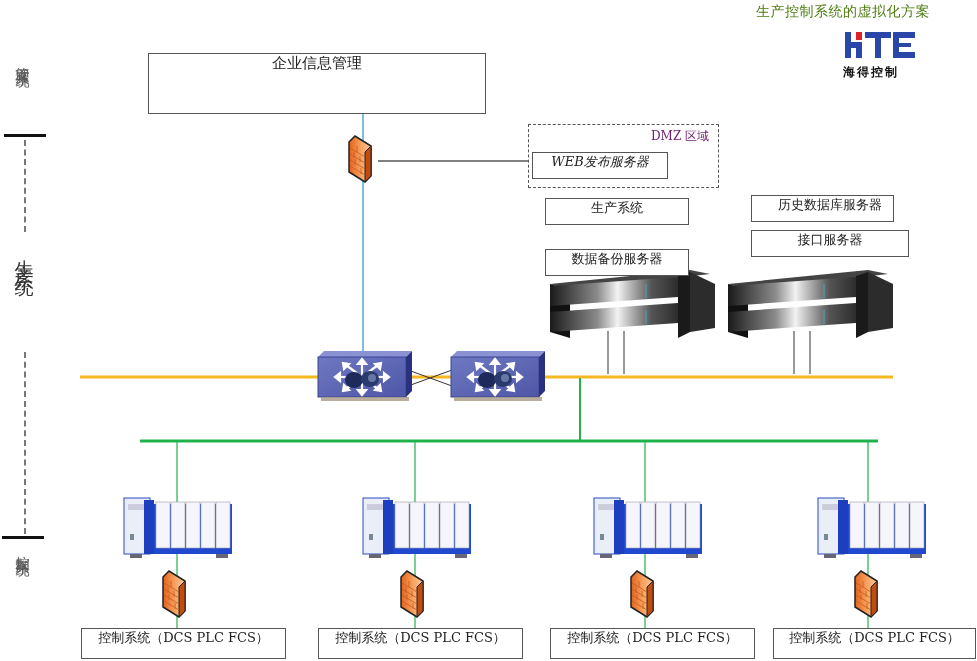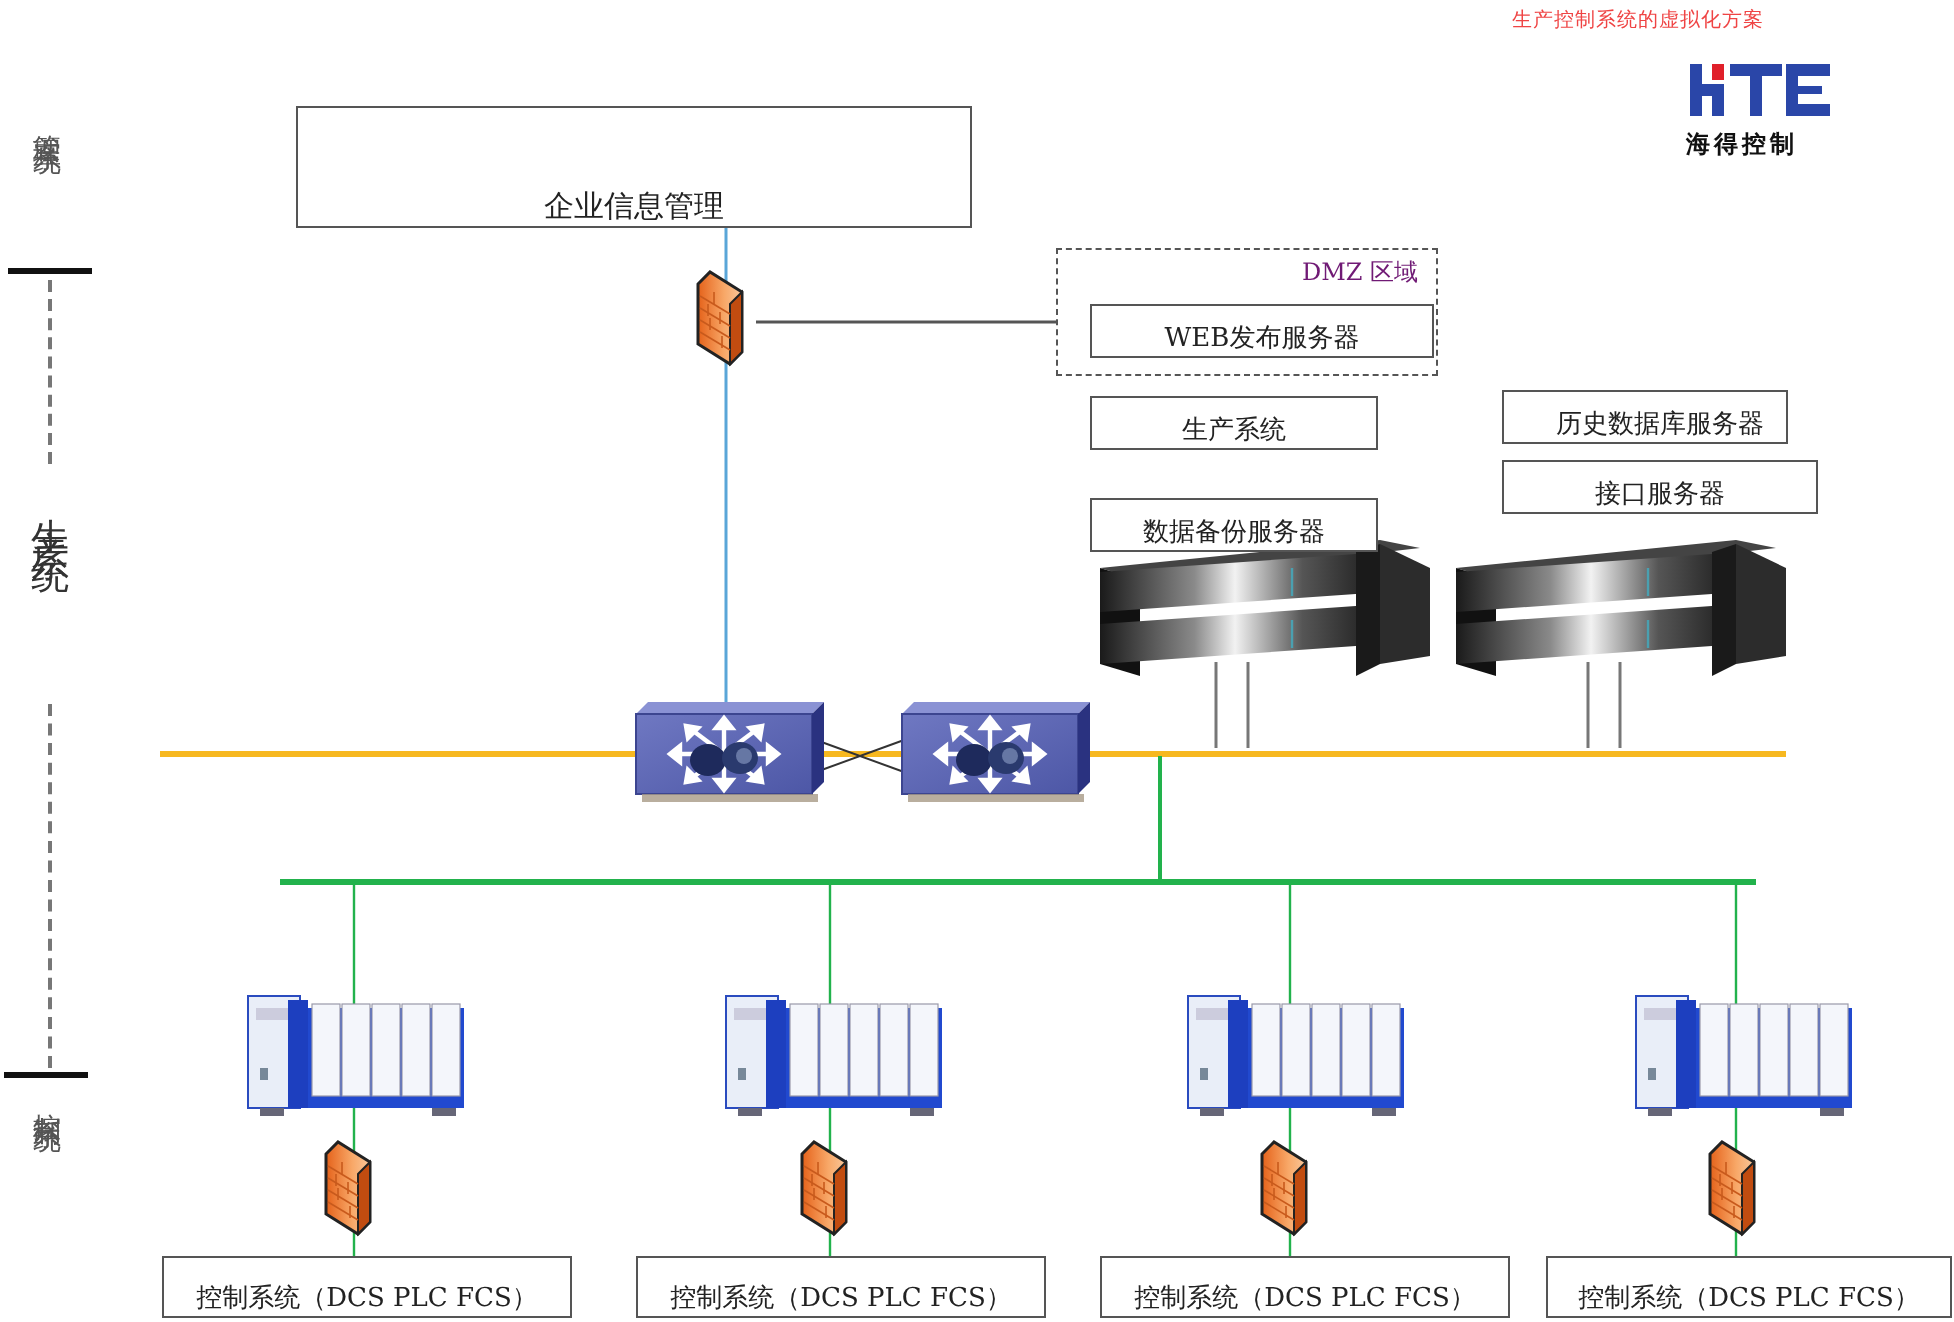"生产控制系统的虚拟化方案" .title-top { color: #ef4444 -> #4d7c0f; font-size: 10px -> 14px }
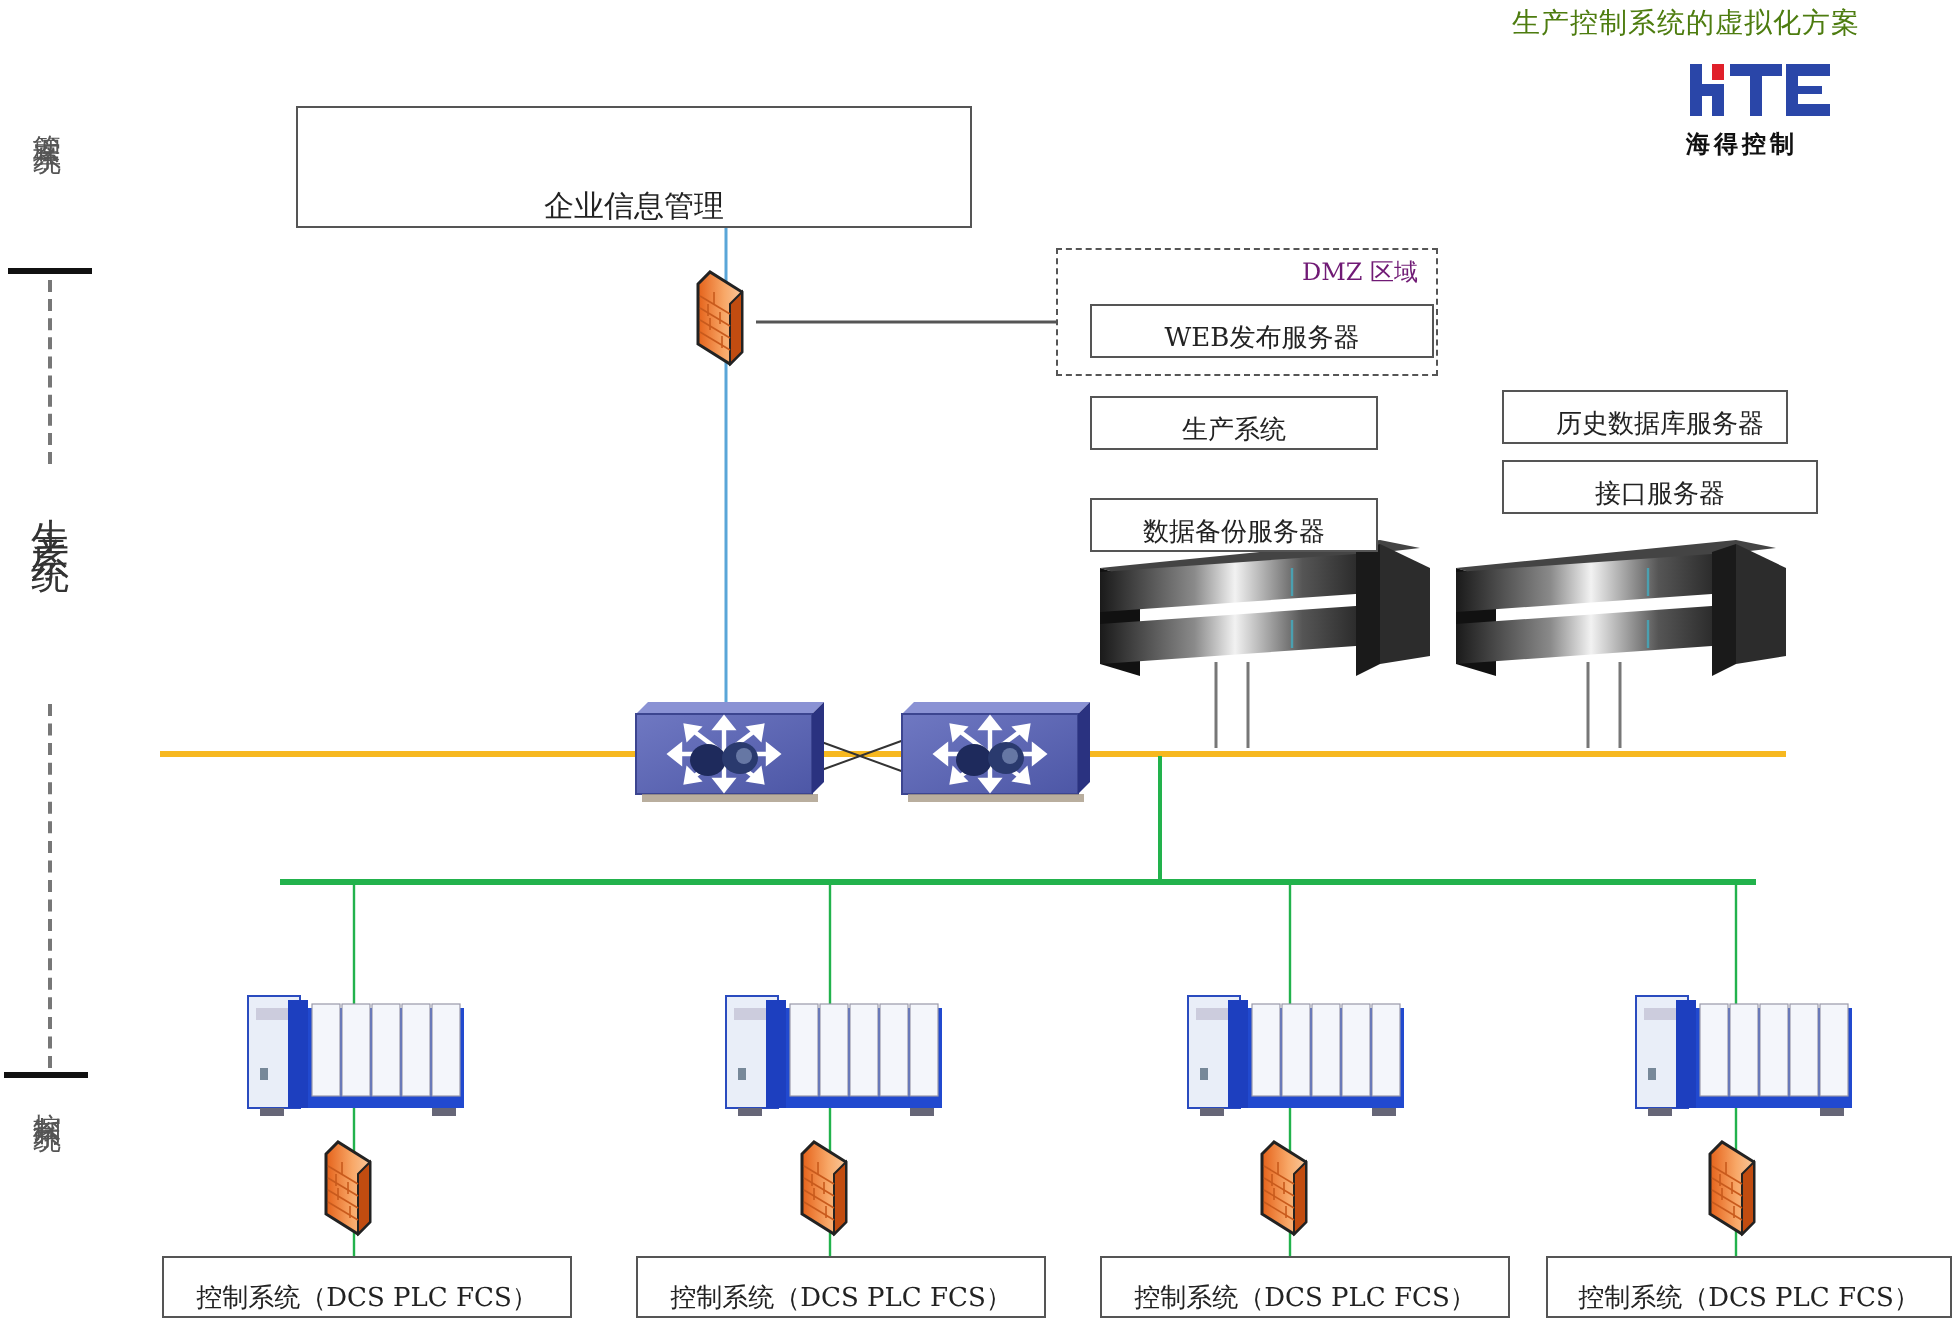"企业信息管理" .box { align-items: flex-end -> flex-start }
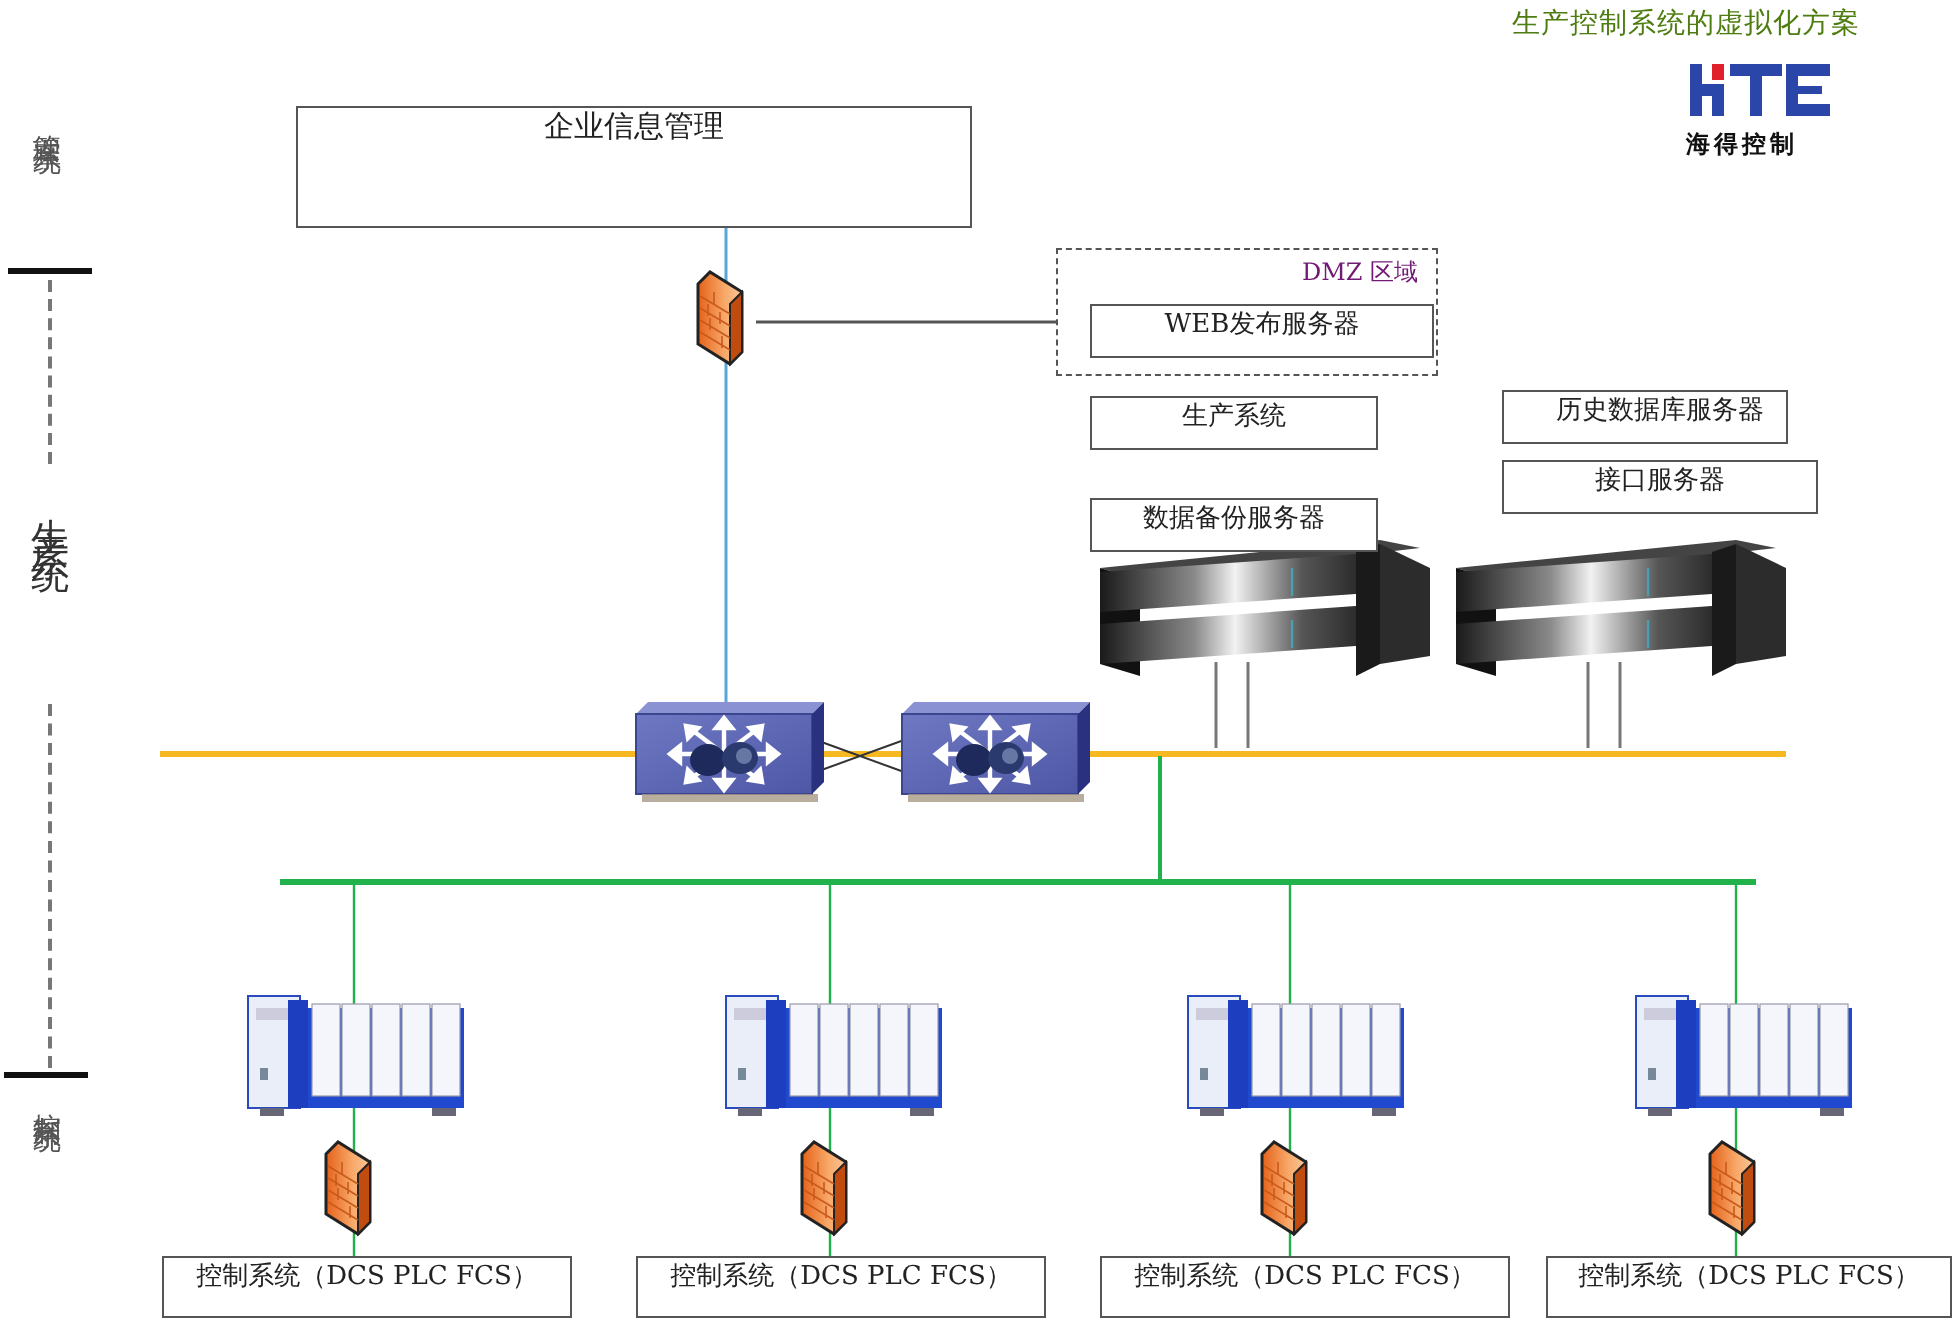"WEB发布服务器" div.box { font-style: none -> italic; left: 545px -> 532px; width: 172px -> 136px }
